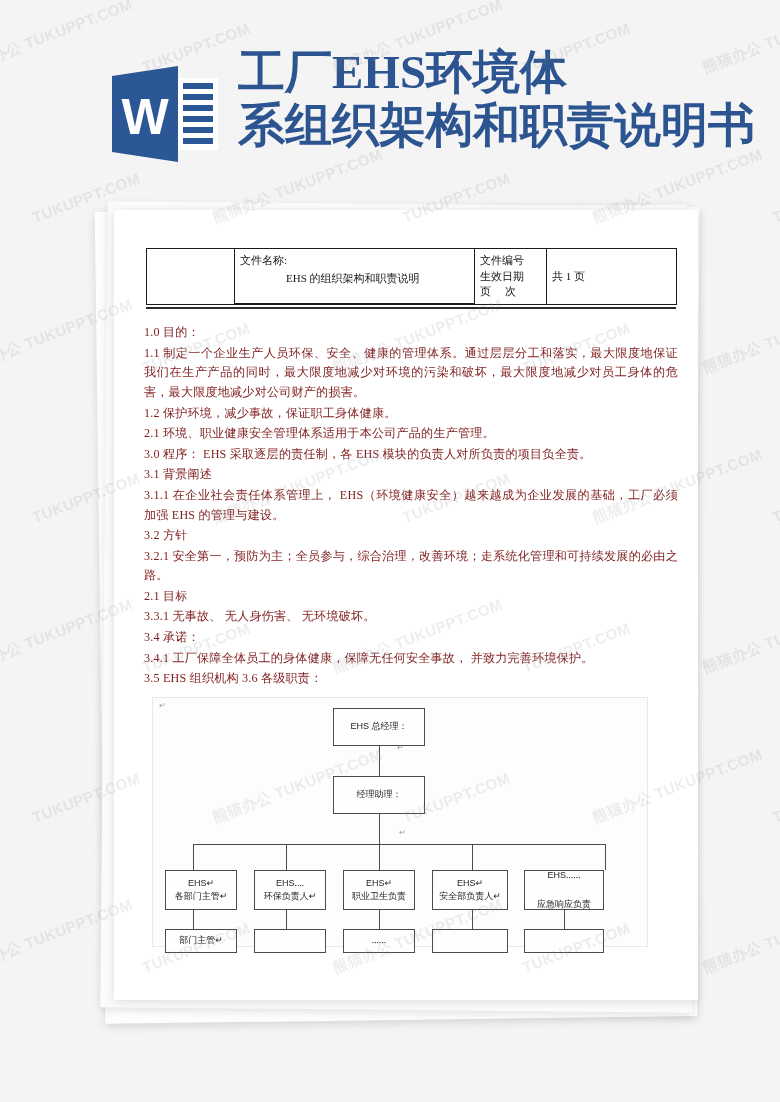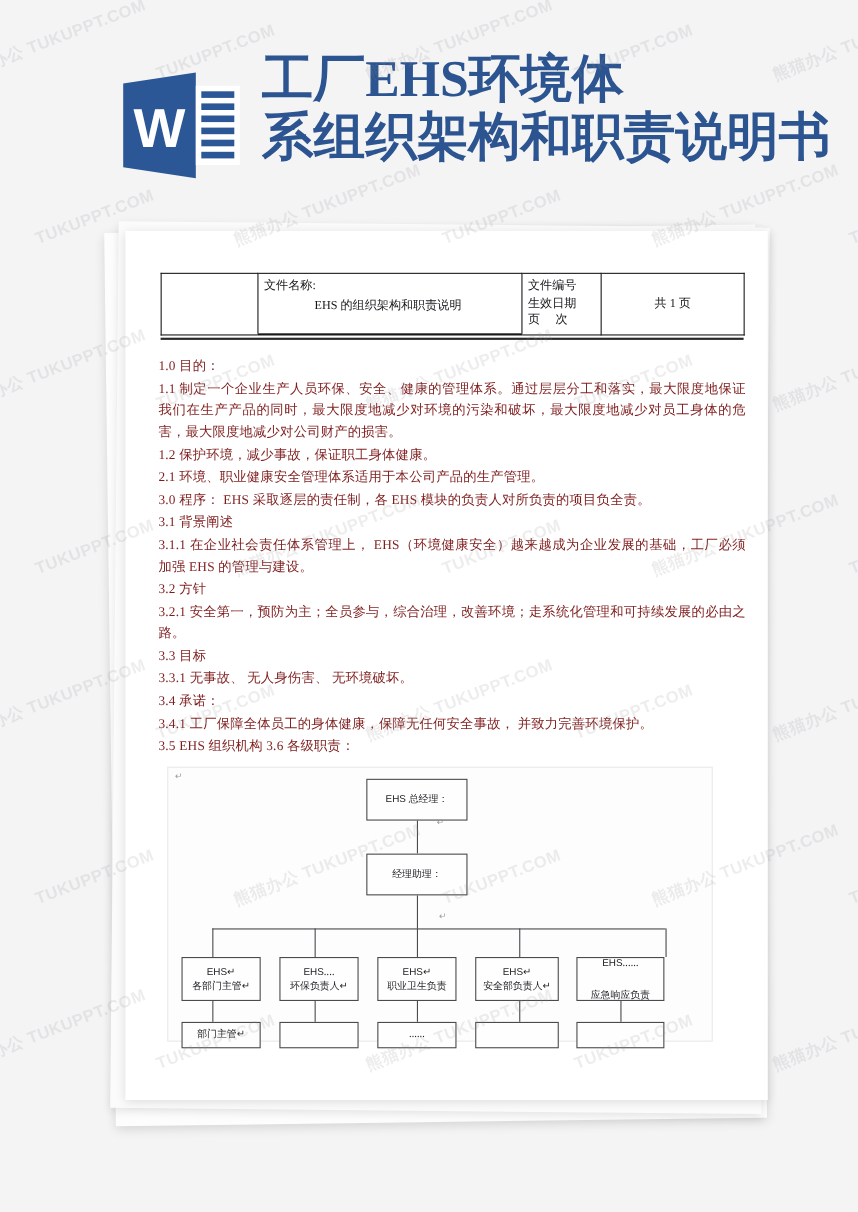"共 1 页" .hdr-pages { text-align: center -> left }
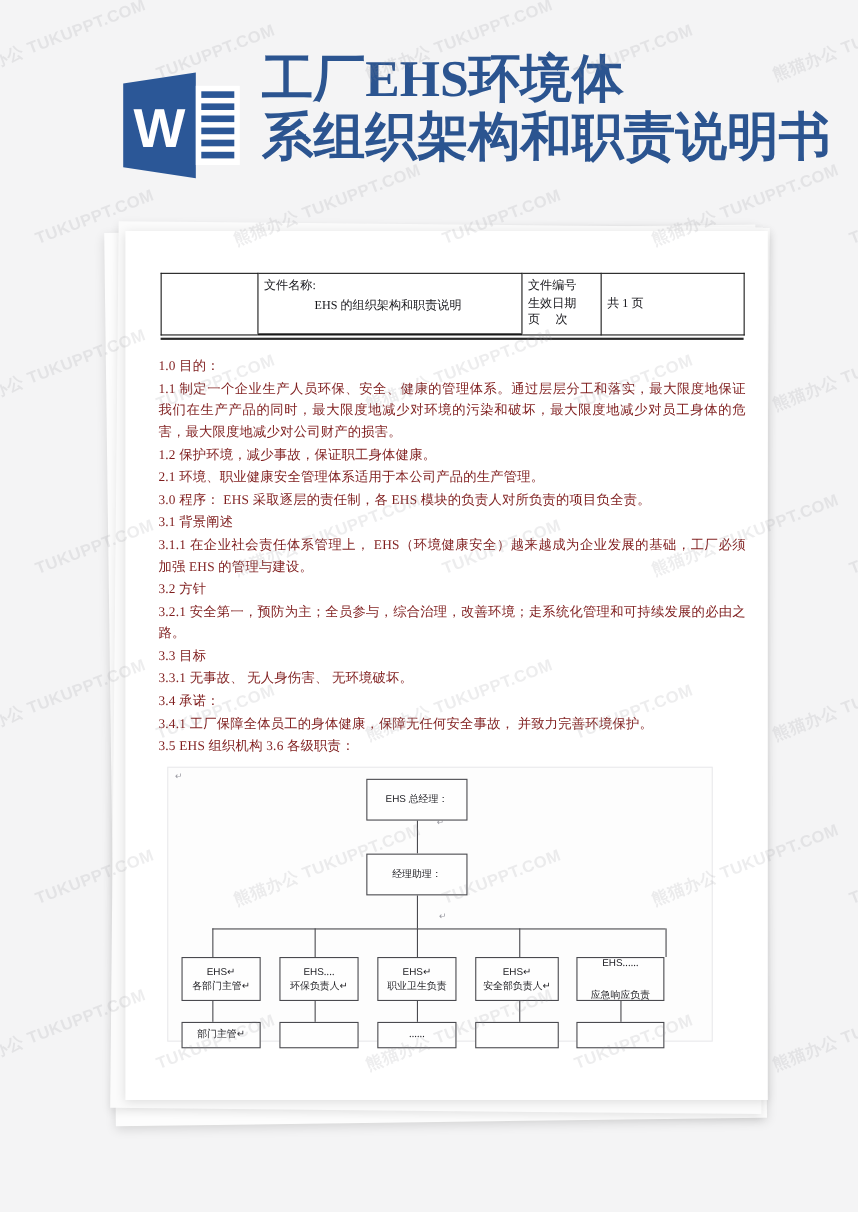"3.3 目标" p.para { text: 3.3 -> 2.1 }
